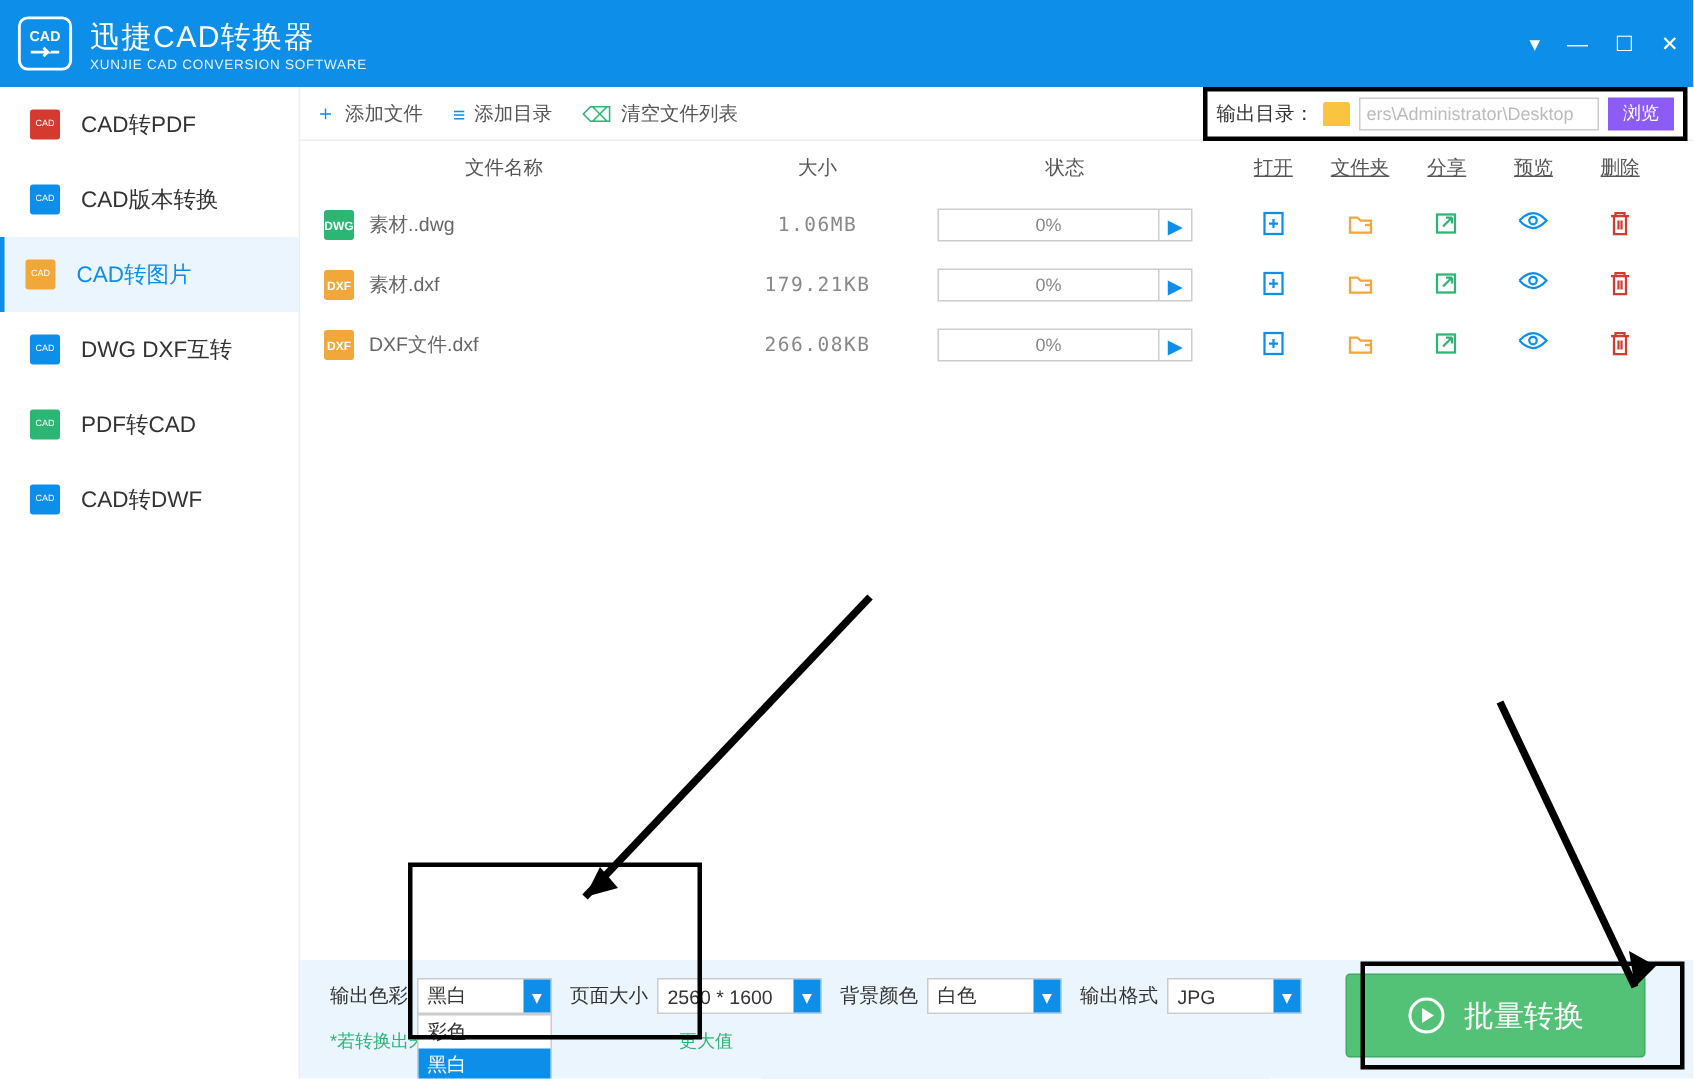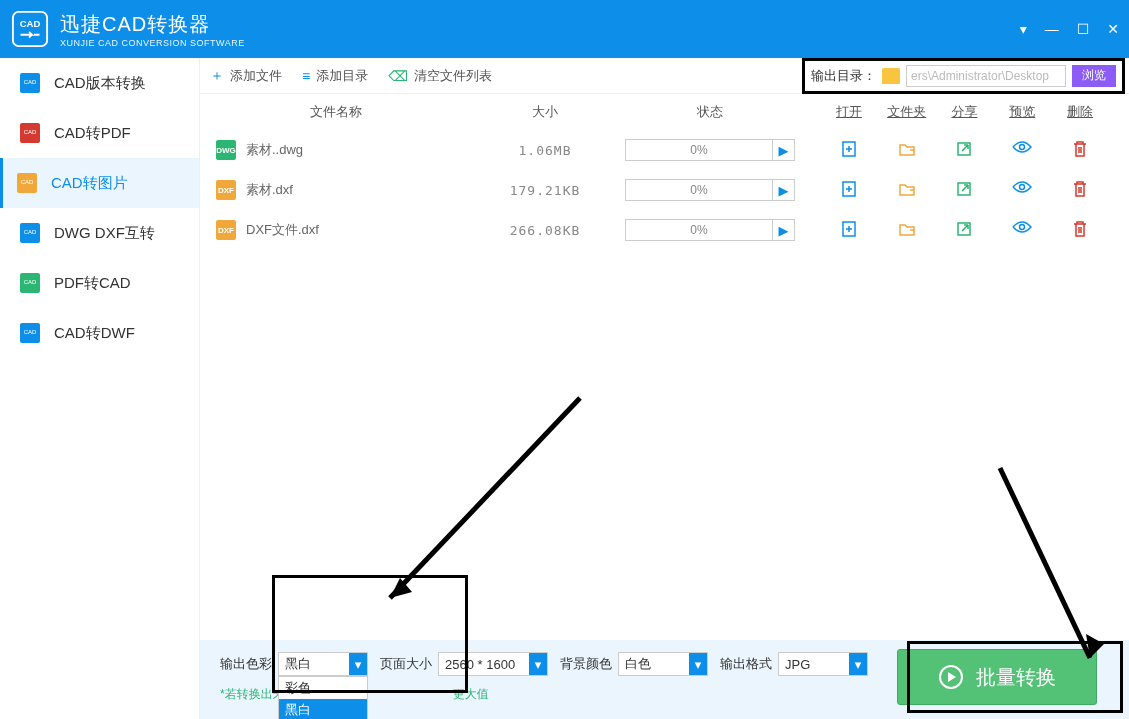"CAD版本转换" div.sidebar-item { order: before "CAD转PDF" -> after "CAD转PDF" }
